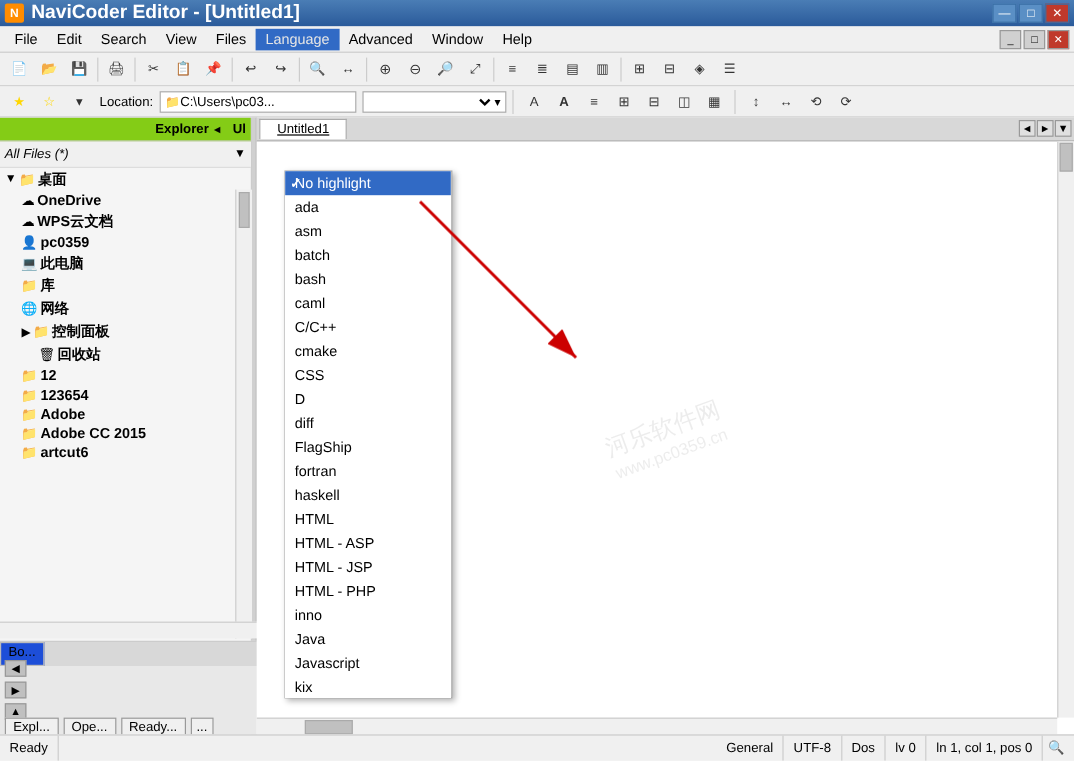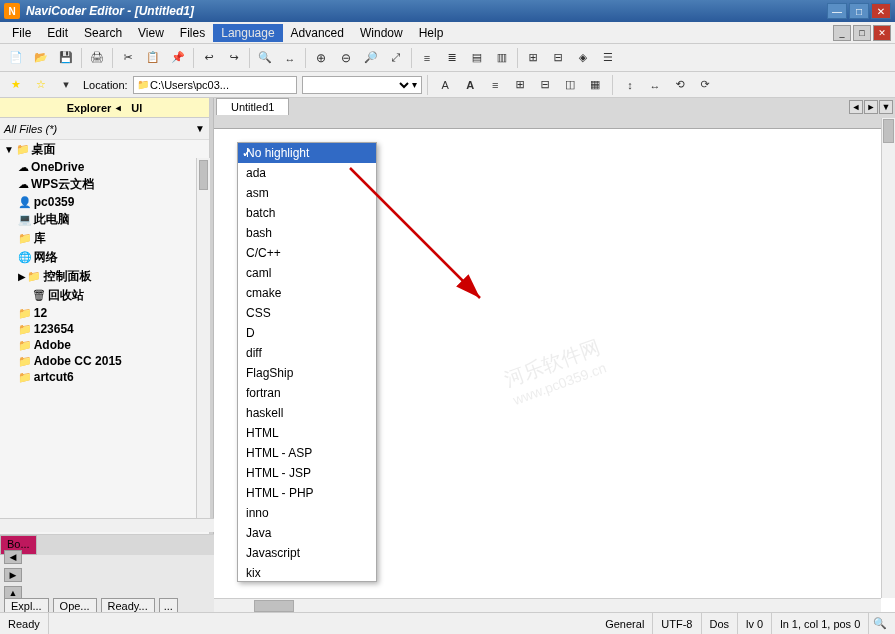"NaviCoder Editor - [Untitled1]" .title-text { font-size: 12px -> 16px; font-style: italic -> none }
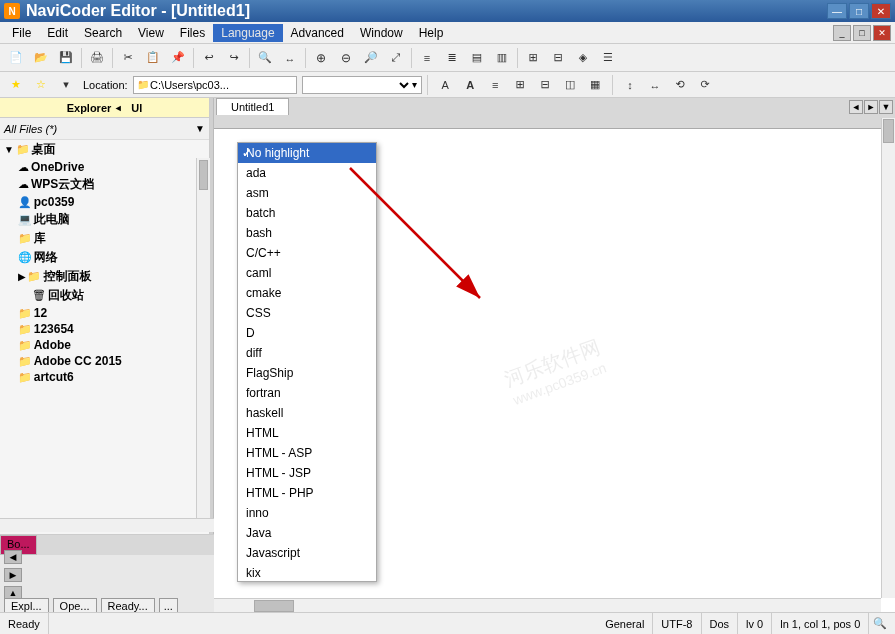"Explorer" div { background: #fef9c3 -> #84cc16; justify-content: center -> flex-end }
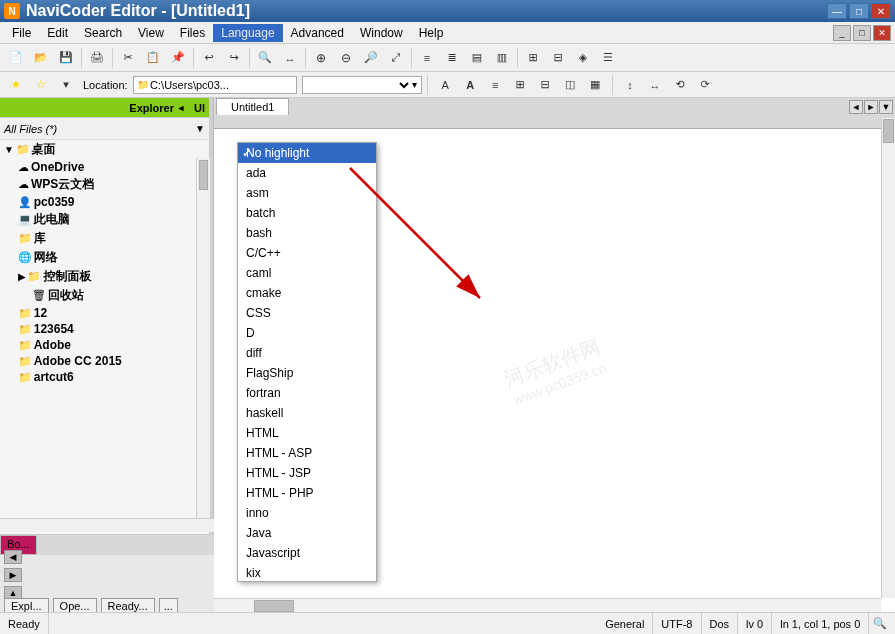"Untitled1" div { align-items: flex-start -> center; height: 31px -> 20px; text-decoration: none -> underline }
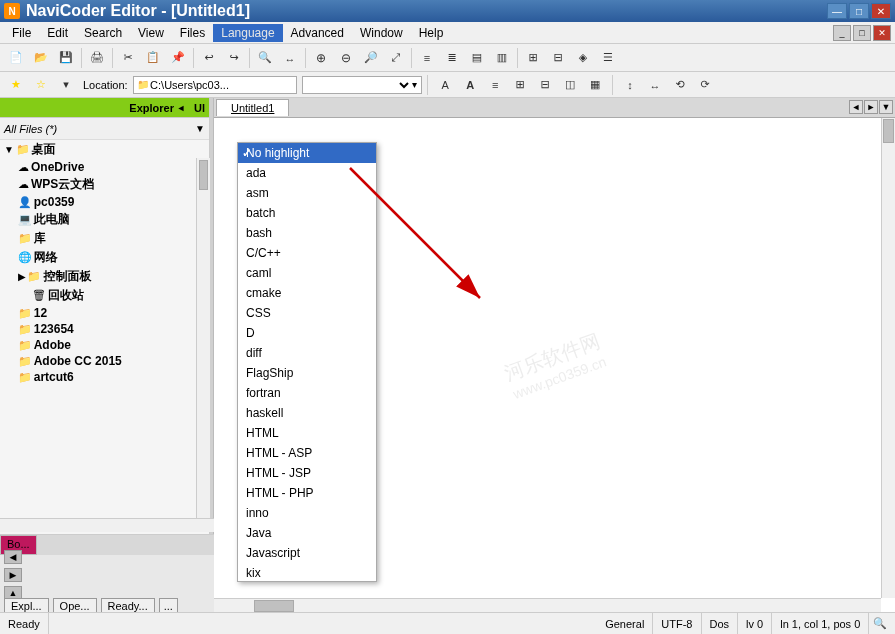"C/C++" div.dropdown-item { order: before "caml" -> after "caml" }
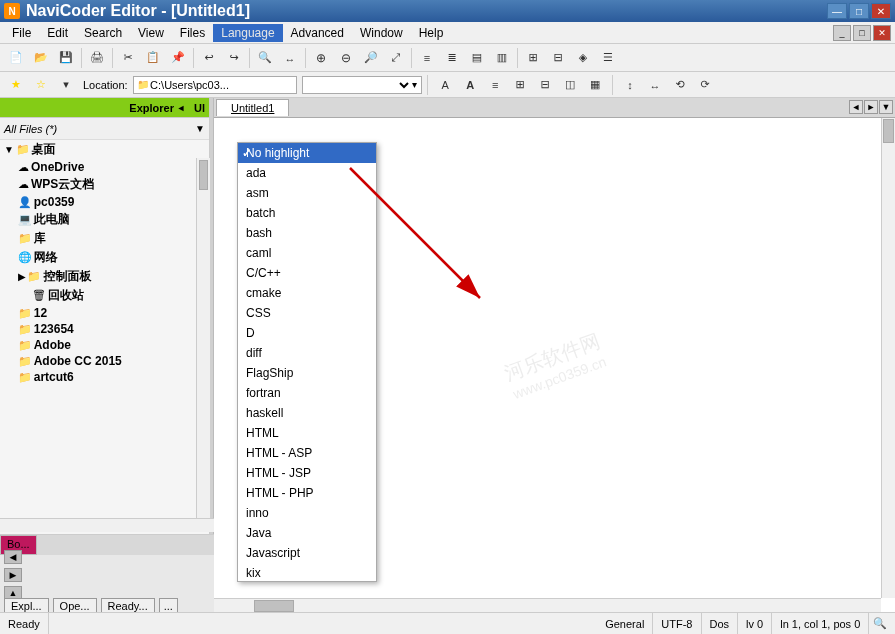"Bo..." div { background: #be185d -> #1d4ed8 }
